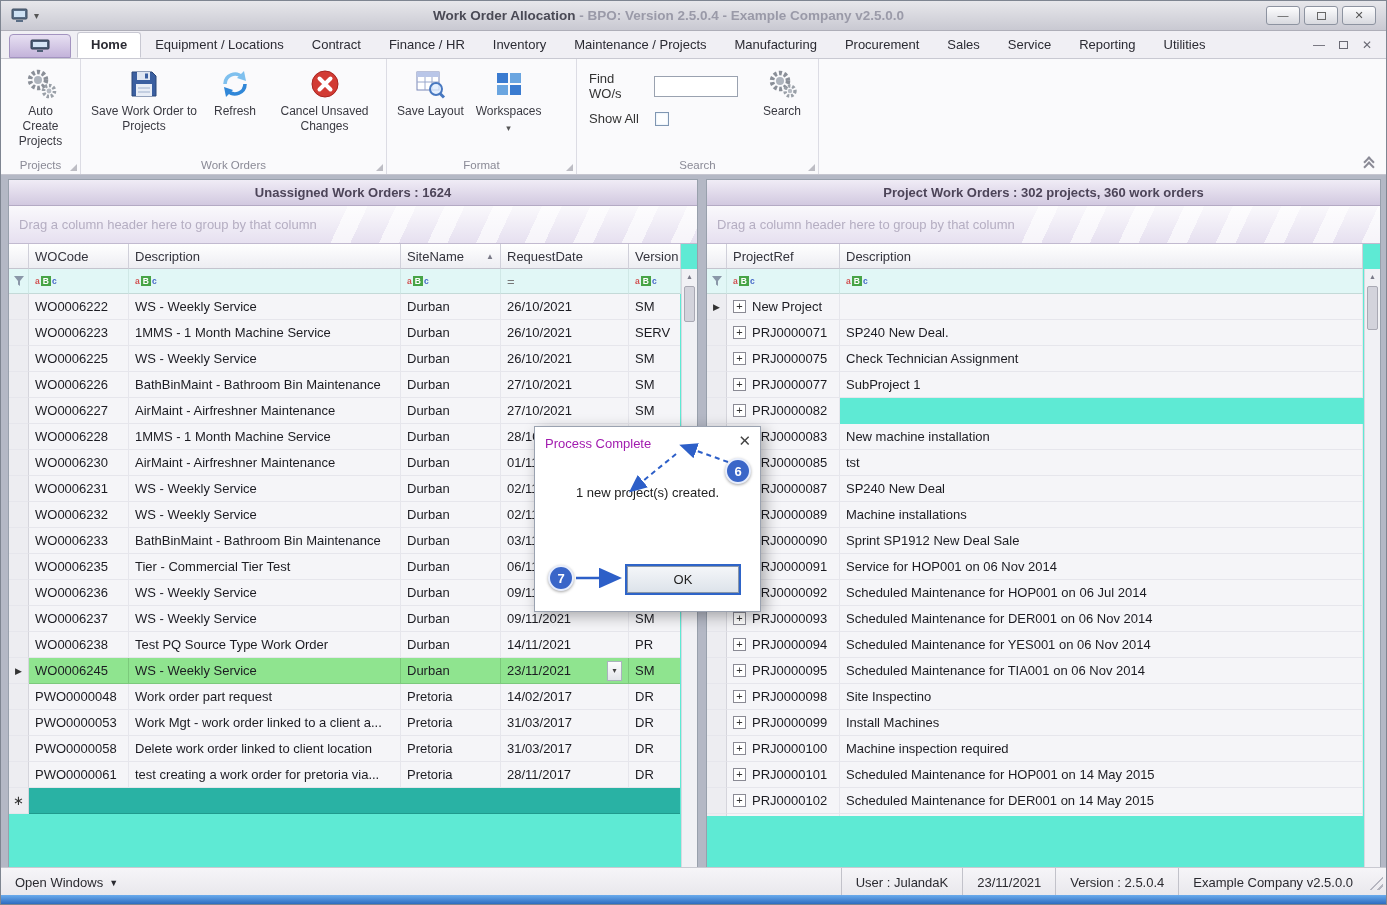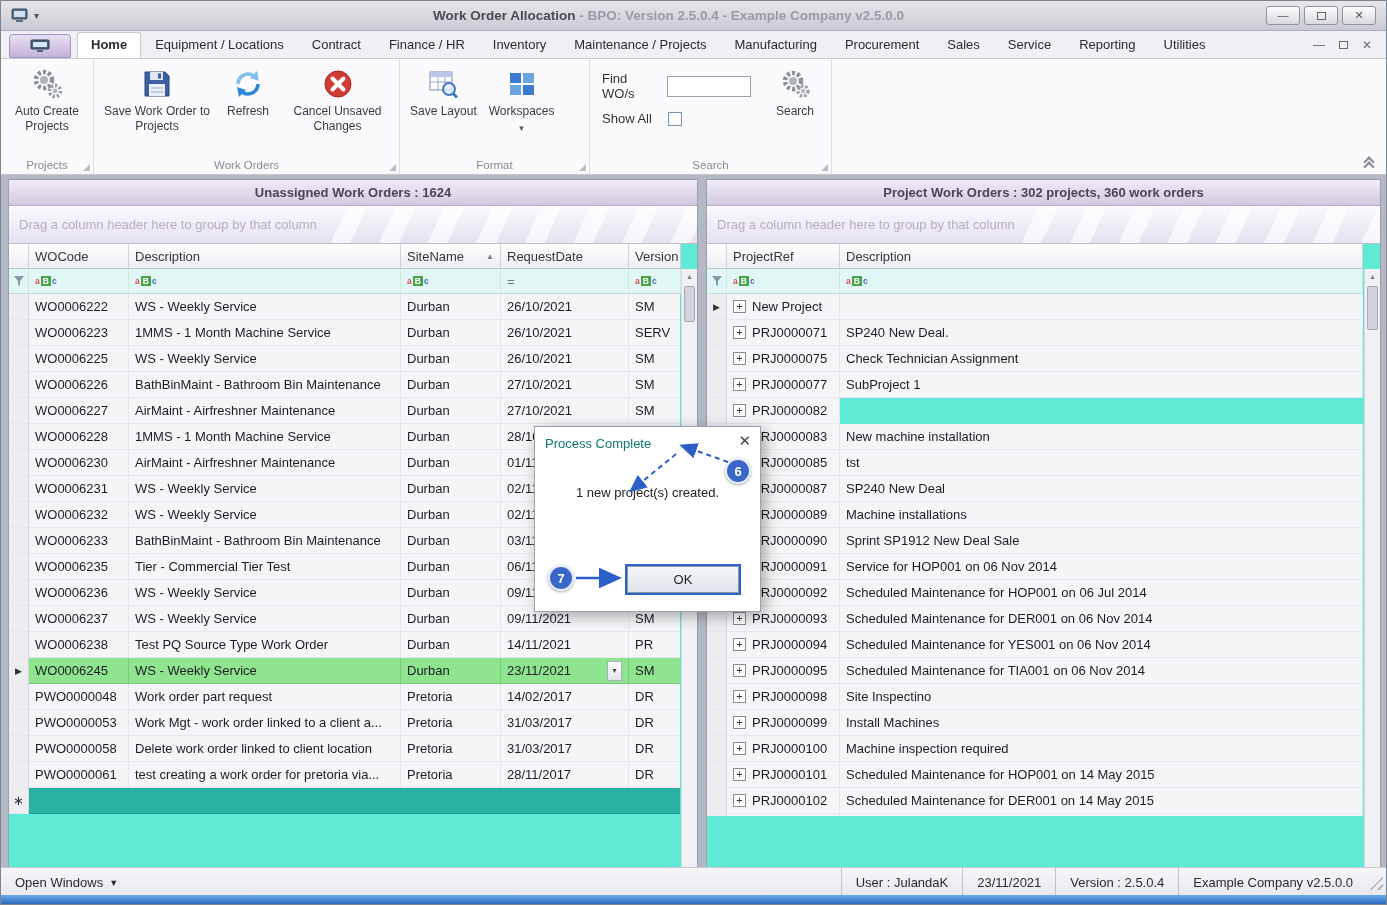"Auto Create Projects" div.rgroup { width: 93px -> 80px }
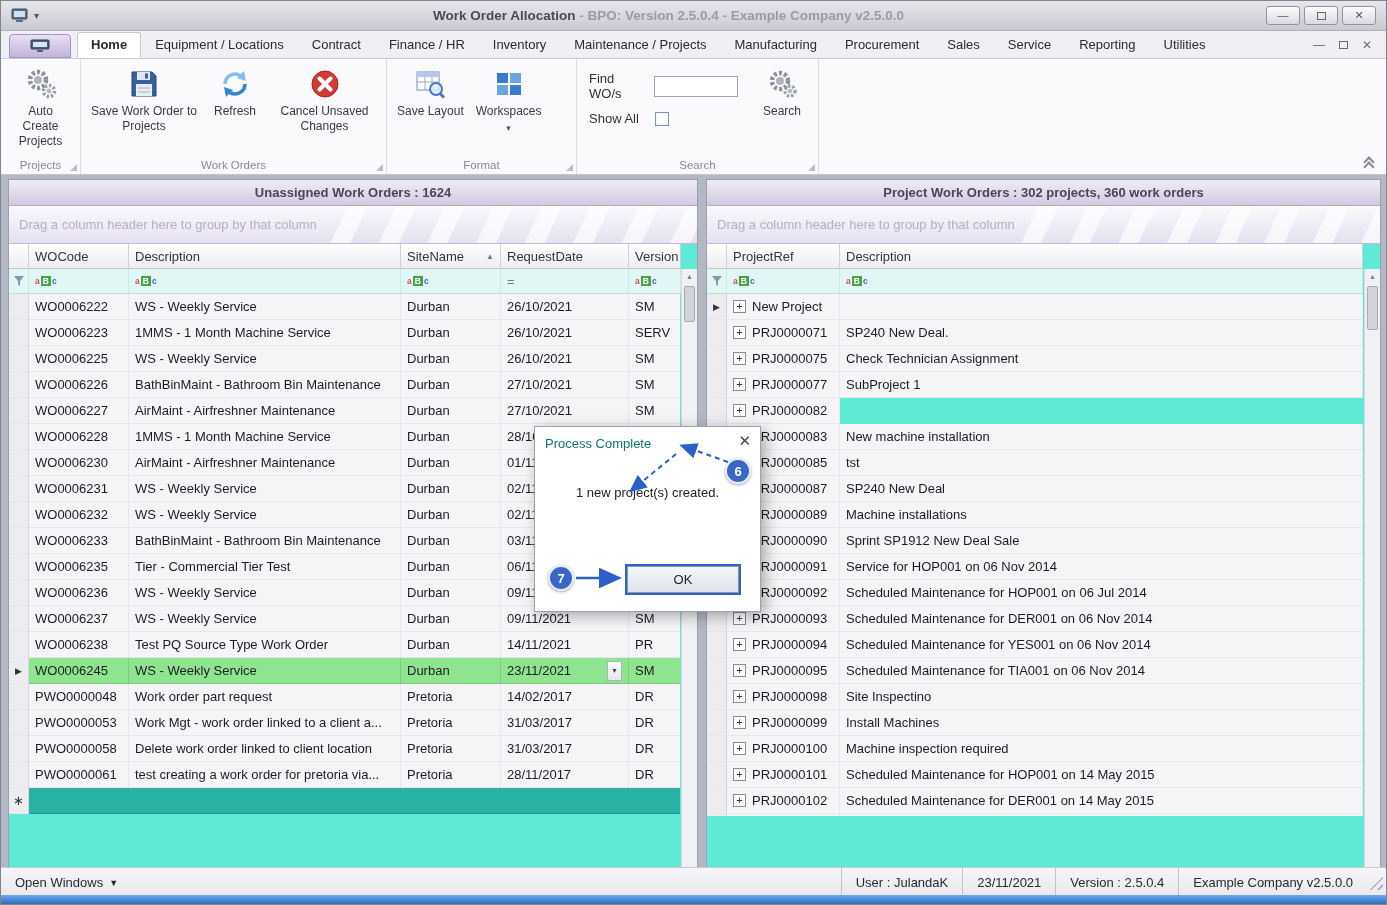"Process Complete" .dlg-title { color: #0f766e -> #a21caf }
